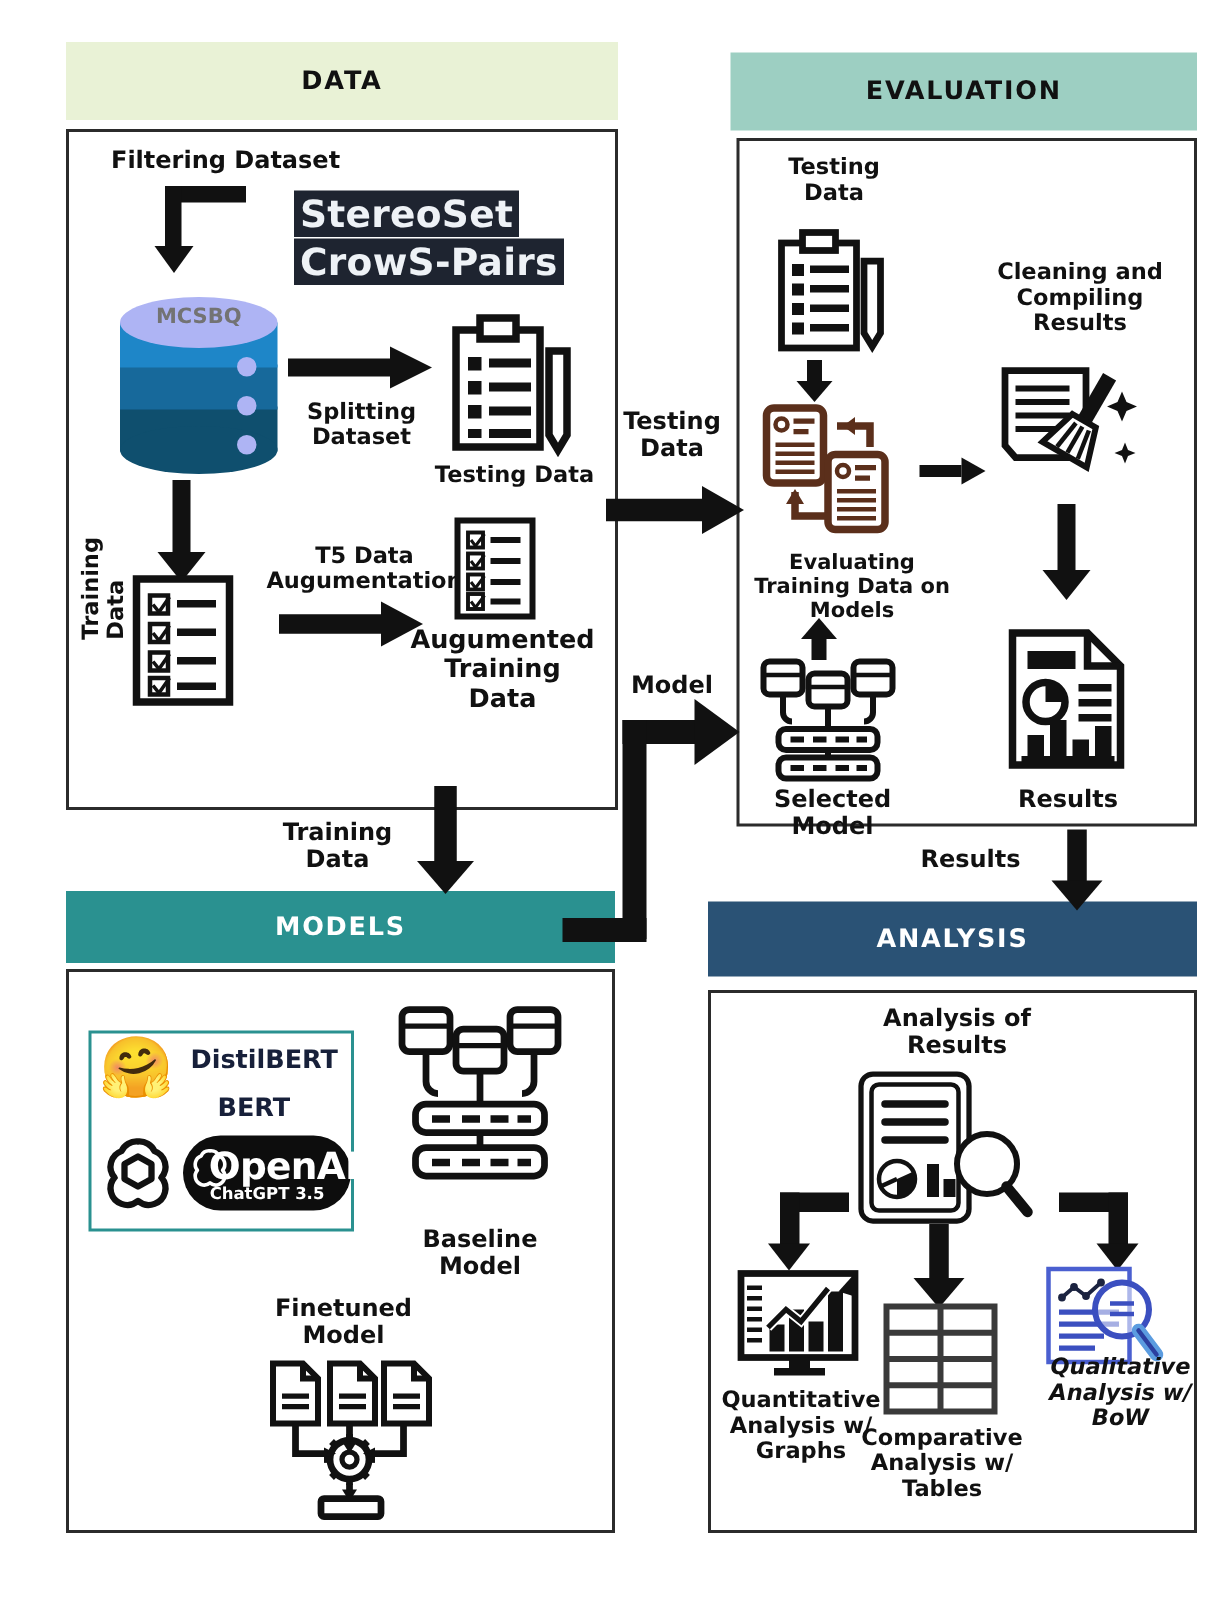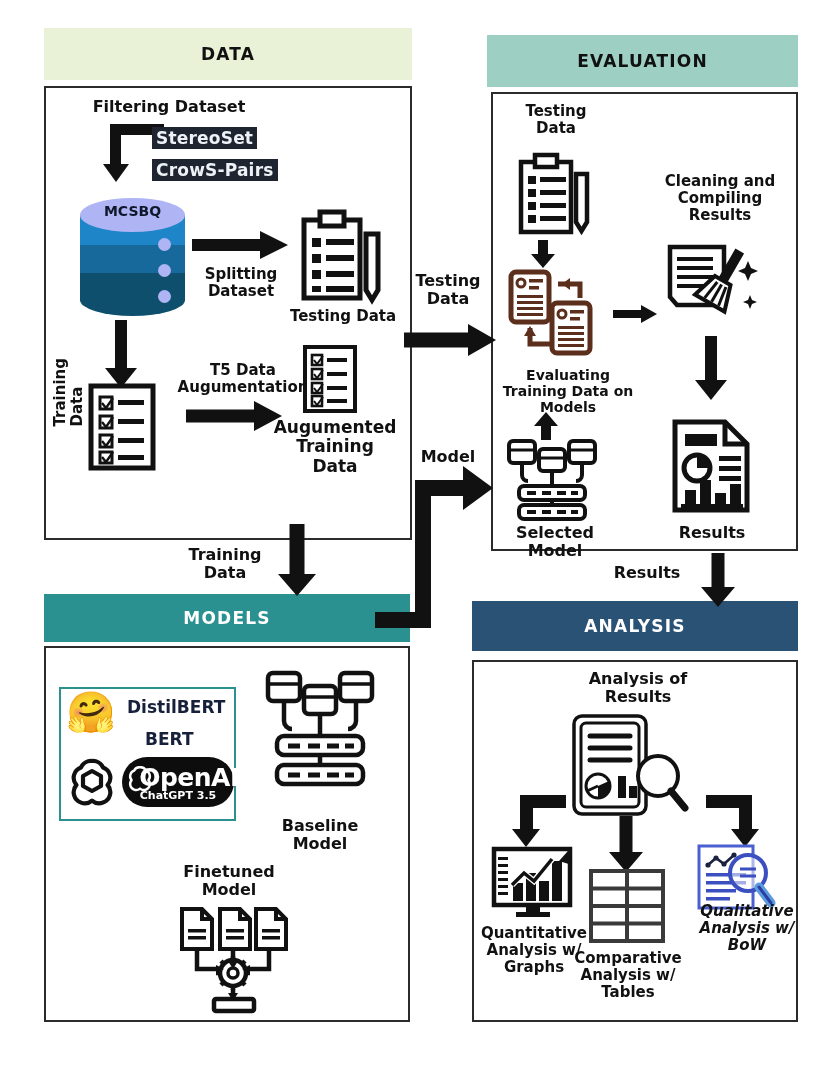"Filtering Dataset" div.lbl { text-align: center -> left }
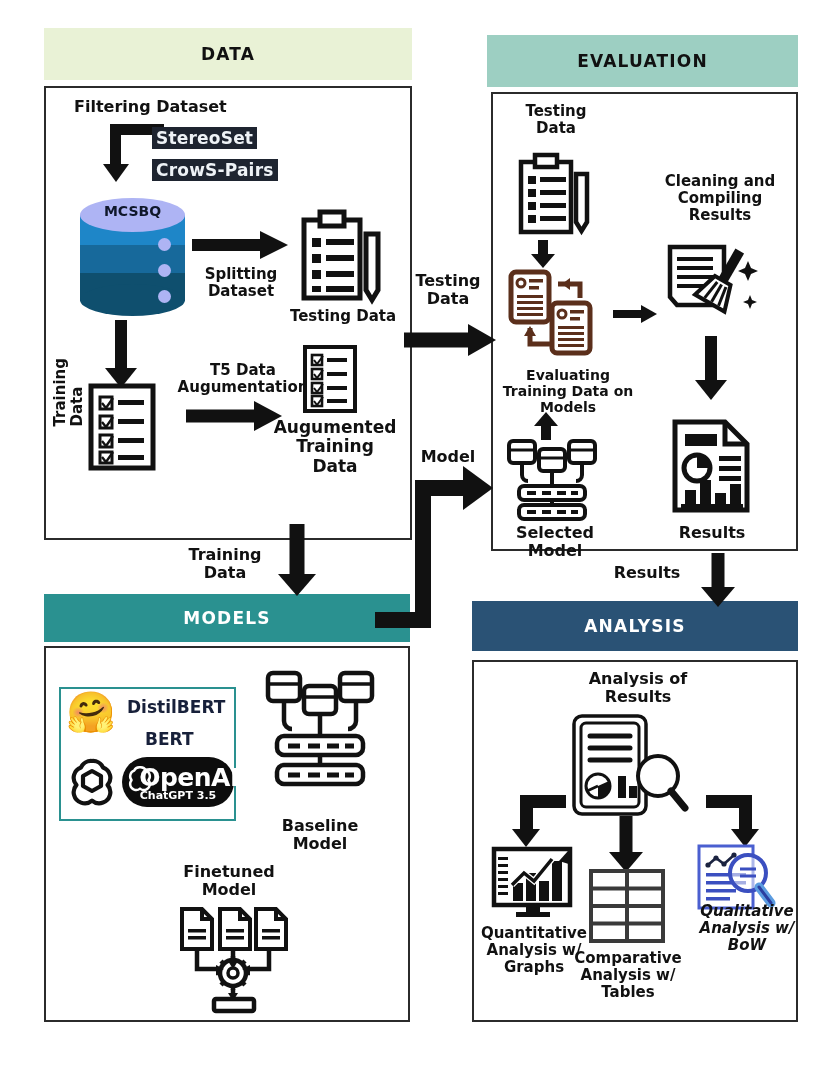"StereoSet" .tag { font-size: 17px -> 25px; margin-left: none -> 44px }
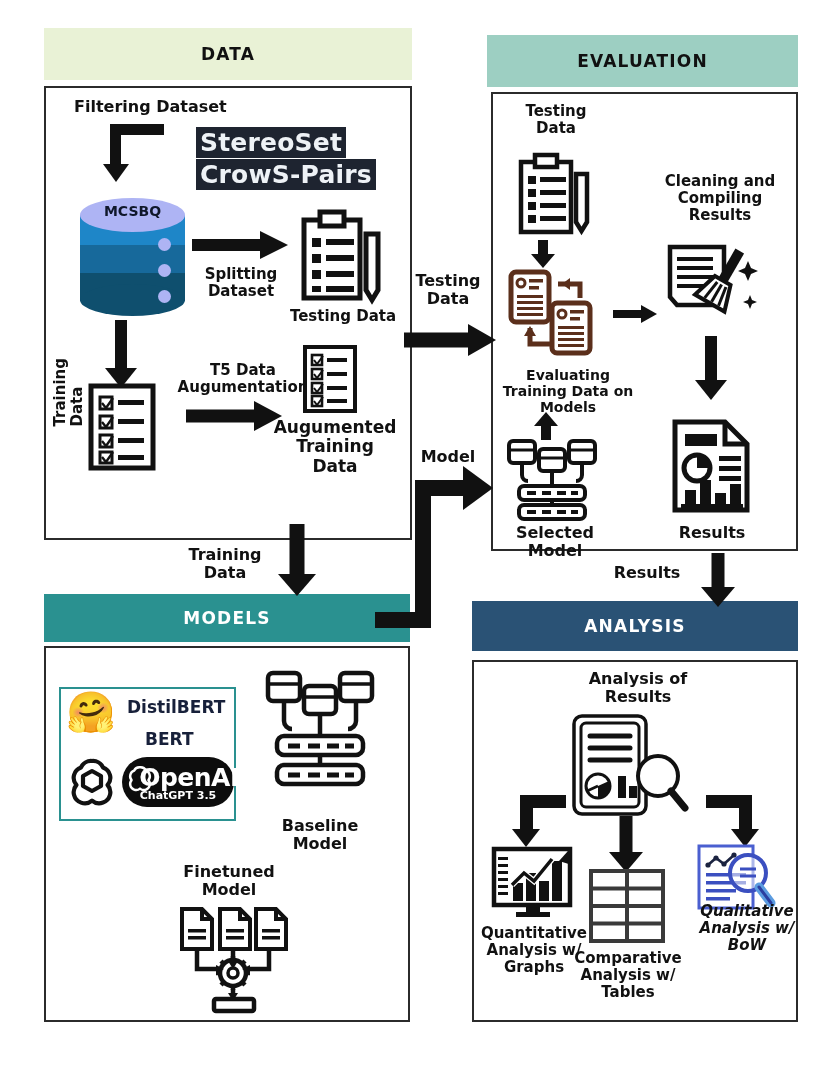"MCSBQ" .db .lbl-db { color: #0f172a -> #737373 }
